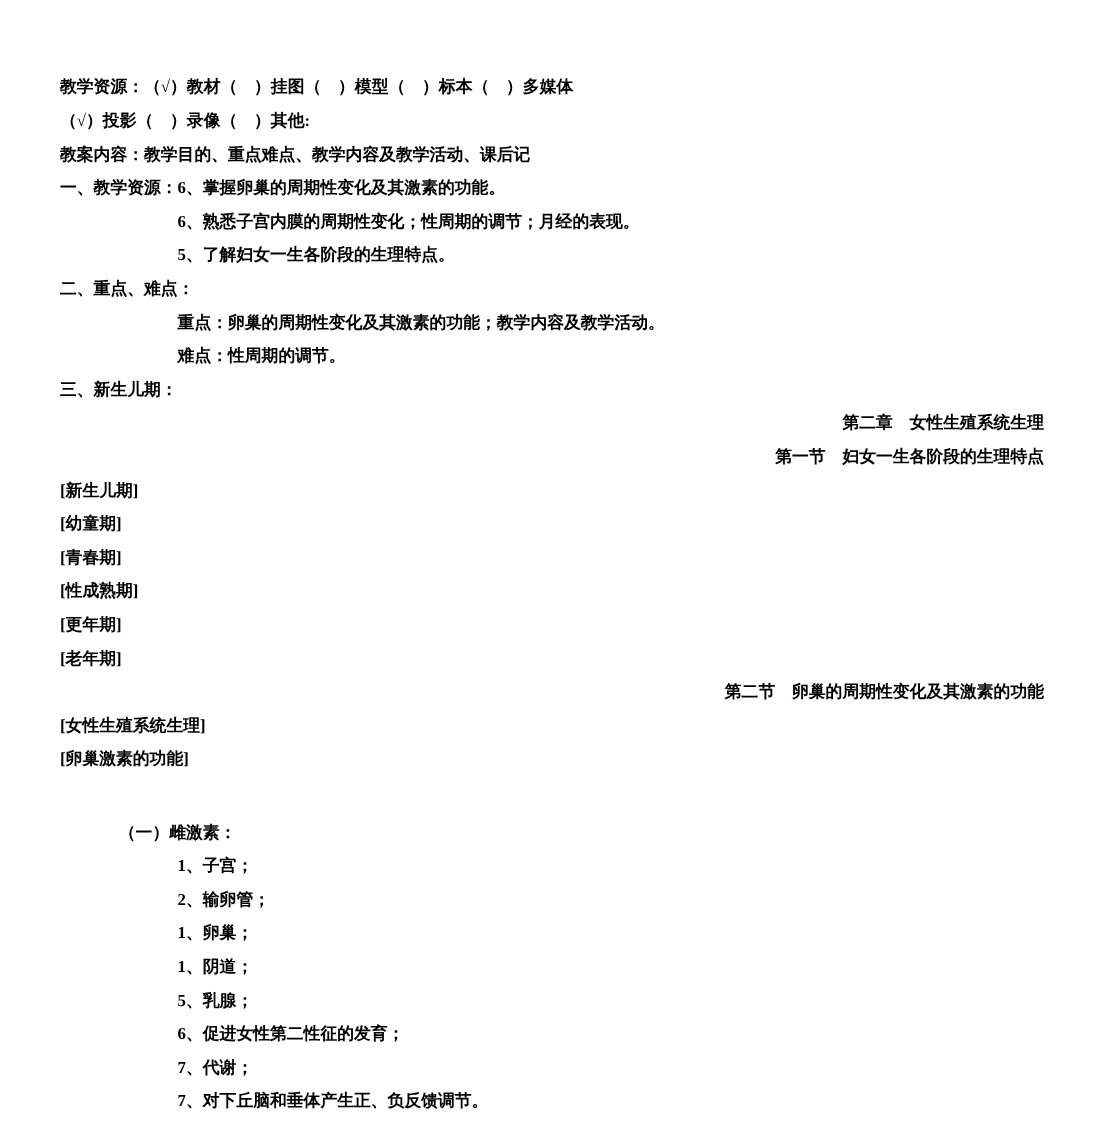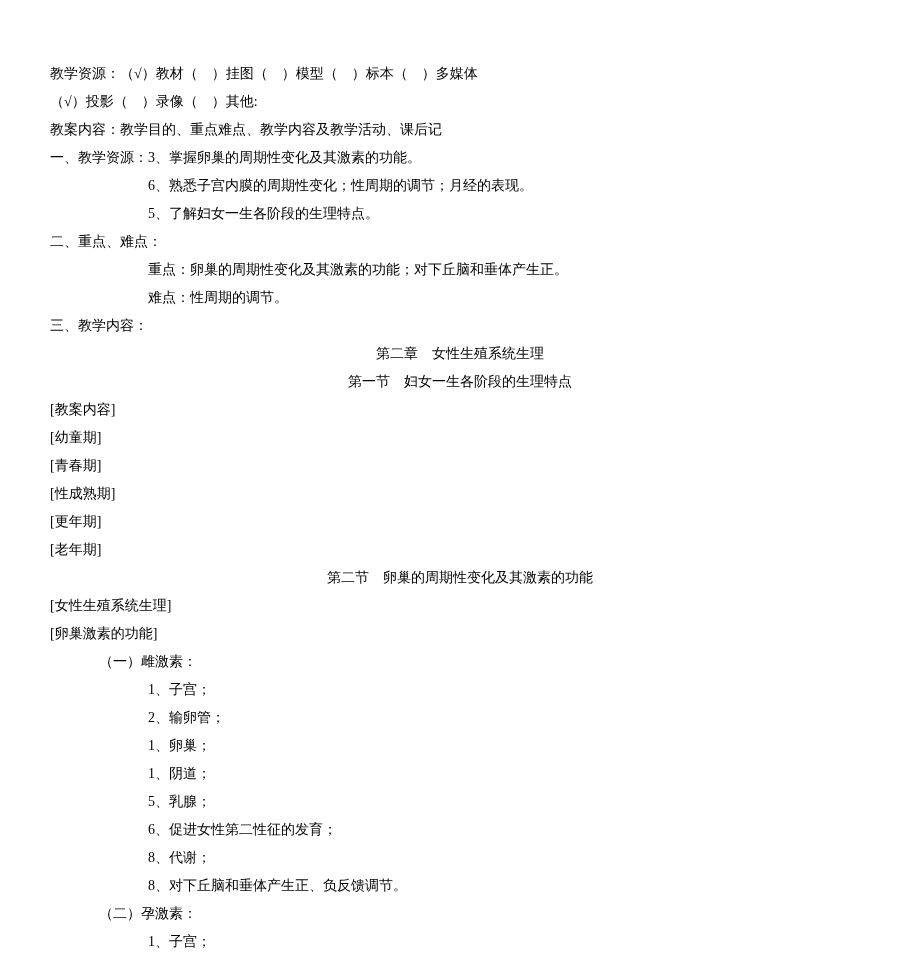"教学资源：（√）教材（ ）挂图（ ）模型（ ）标本（ ）多媒体" .line { font-weight: none -> bold }
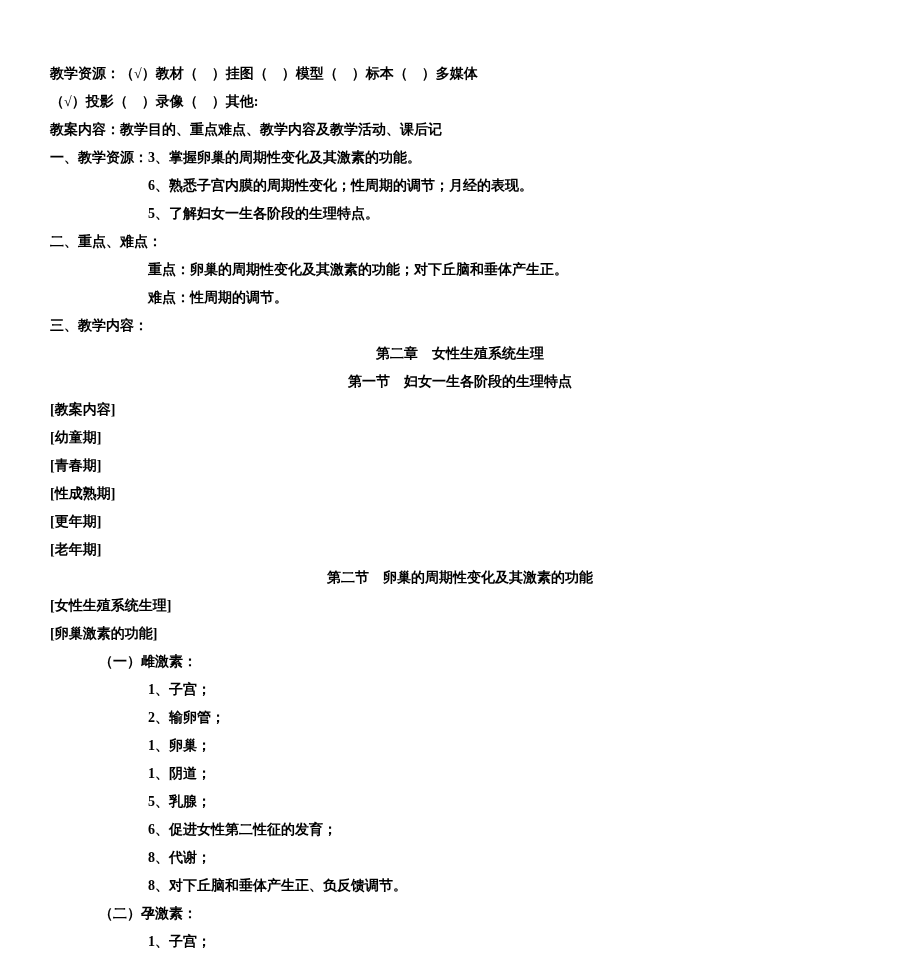"3、掌握卵巢的周期性变化及其激素的功能。" span { text: 3 -> 6 }
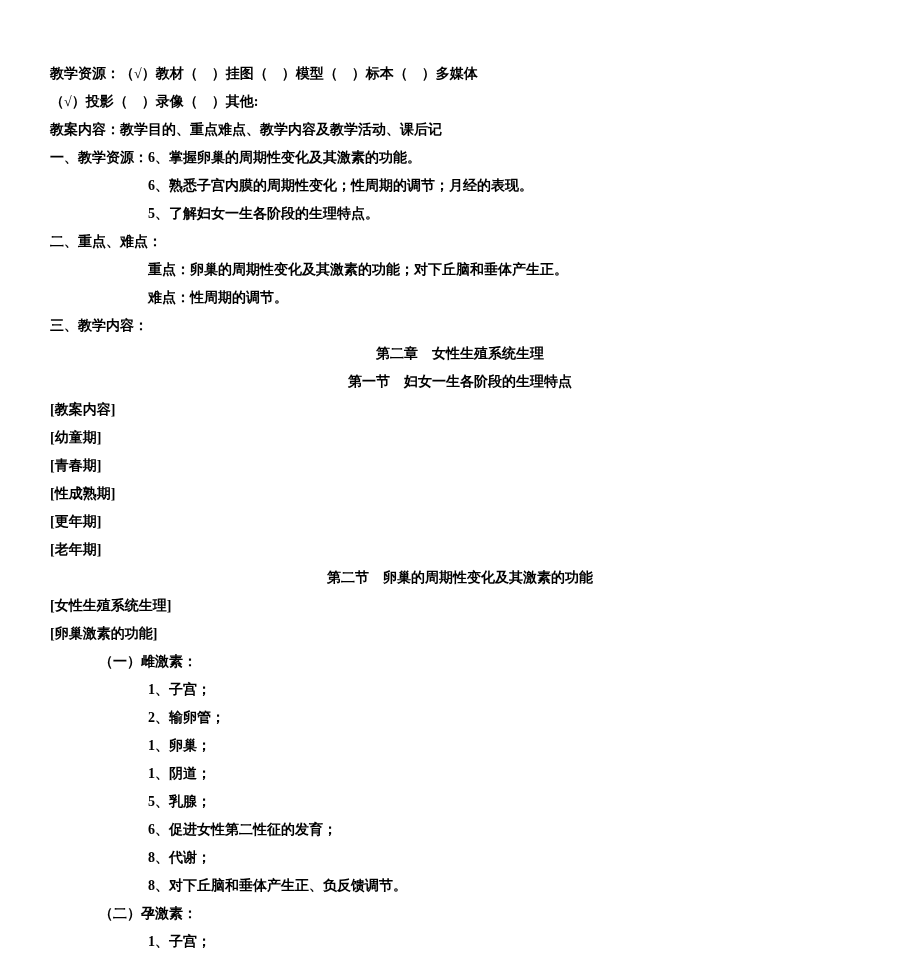"卵巢的周期性变化及其激素的功能；对下丘脑和垂体产生正。" span { text: 对下丘脑和垂体产生正 -> 教学内容及教学活动 }
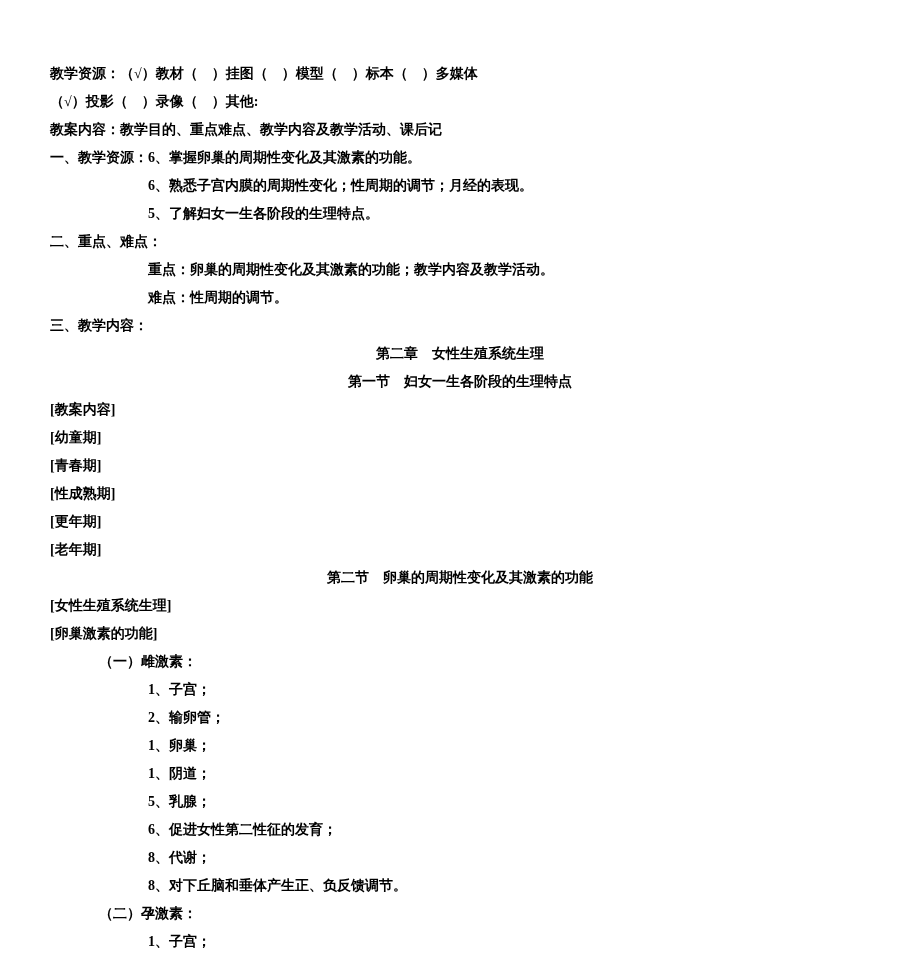"三、教学内容：" div.line { text: 教学内容 -> 新生儿期 }
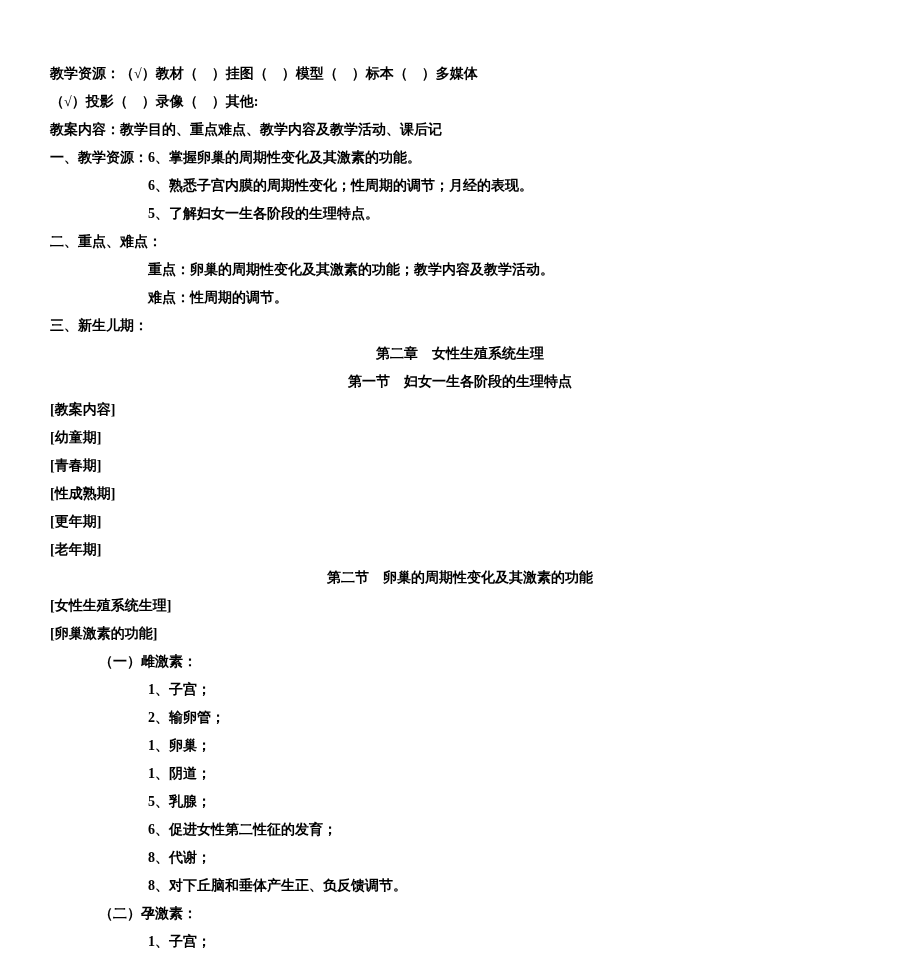"第二章 女性生殖系统生理" .center { text-align: center -> right }
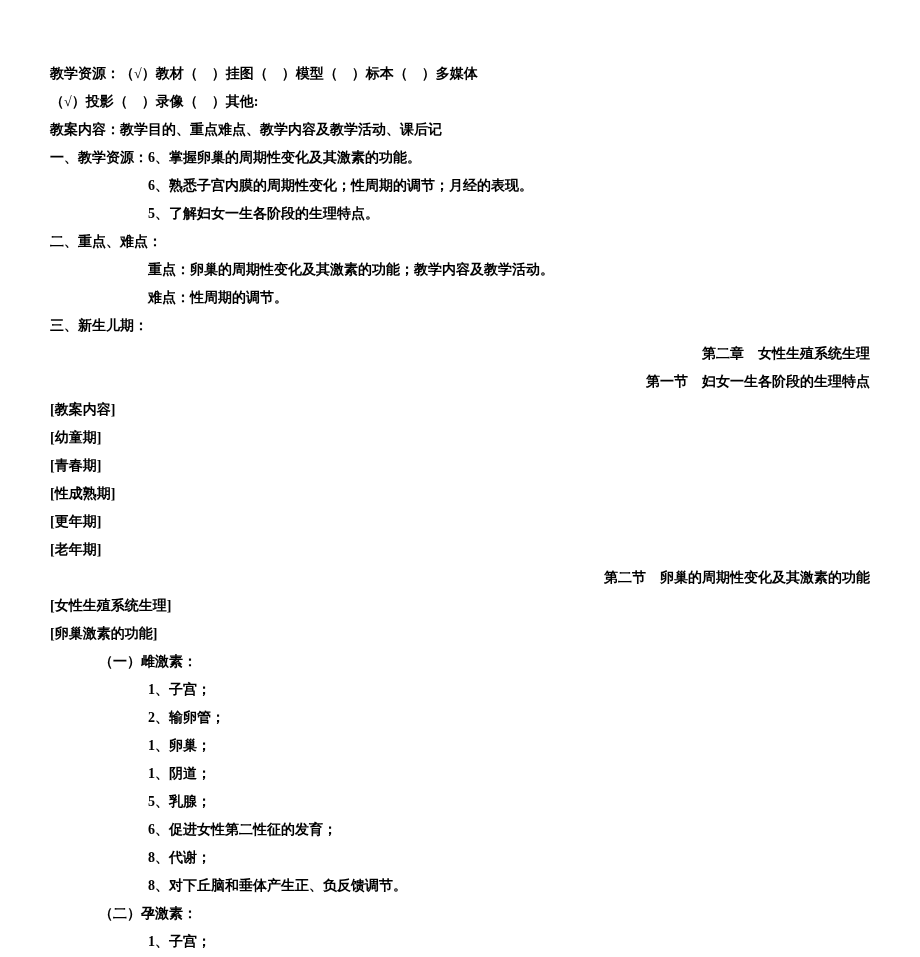"[教案内容]" div.line { text: 教案内容 -> 新生儿期 }
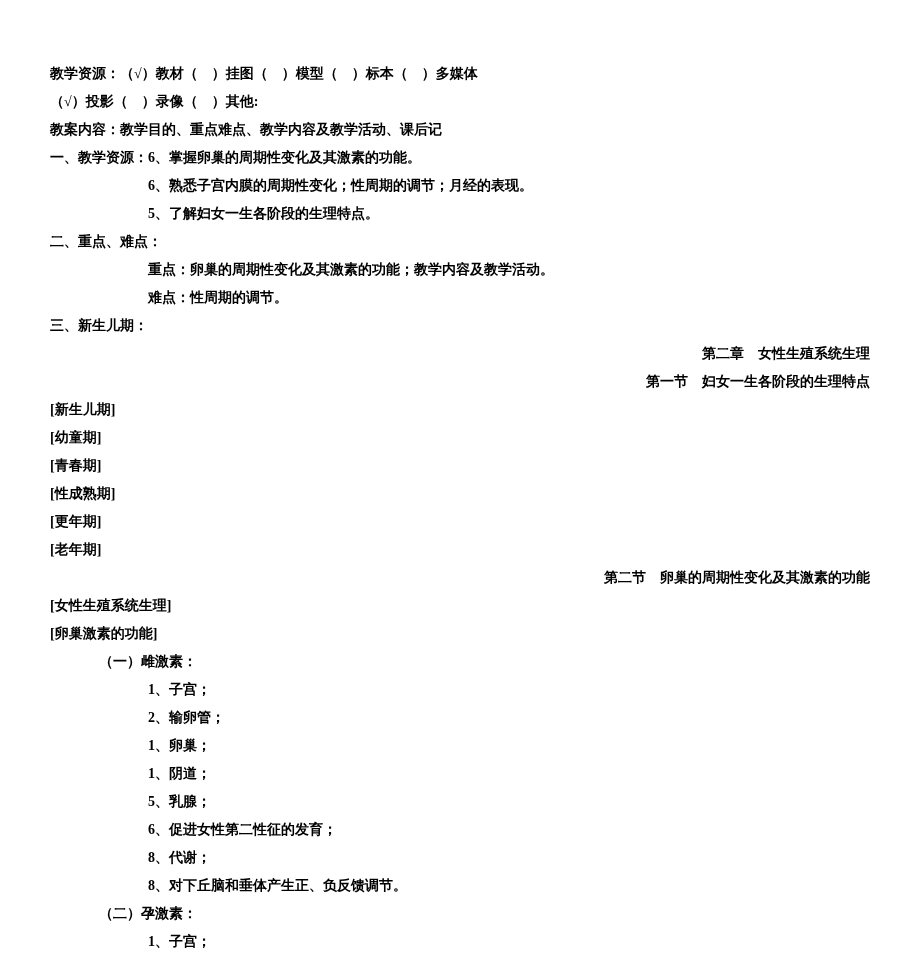"（一）雌激素：" .indent-section { margin-top: none -> 33px }
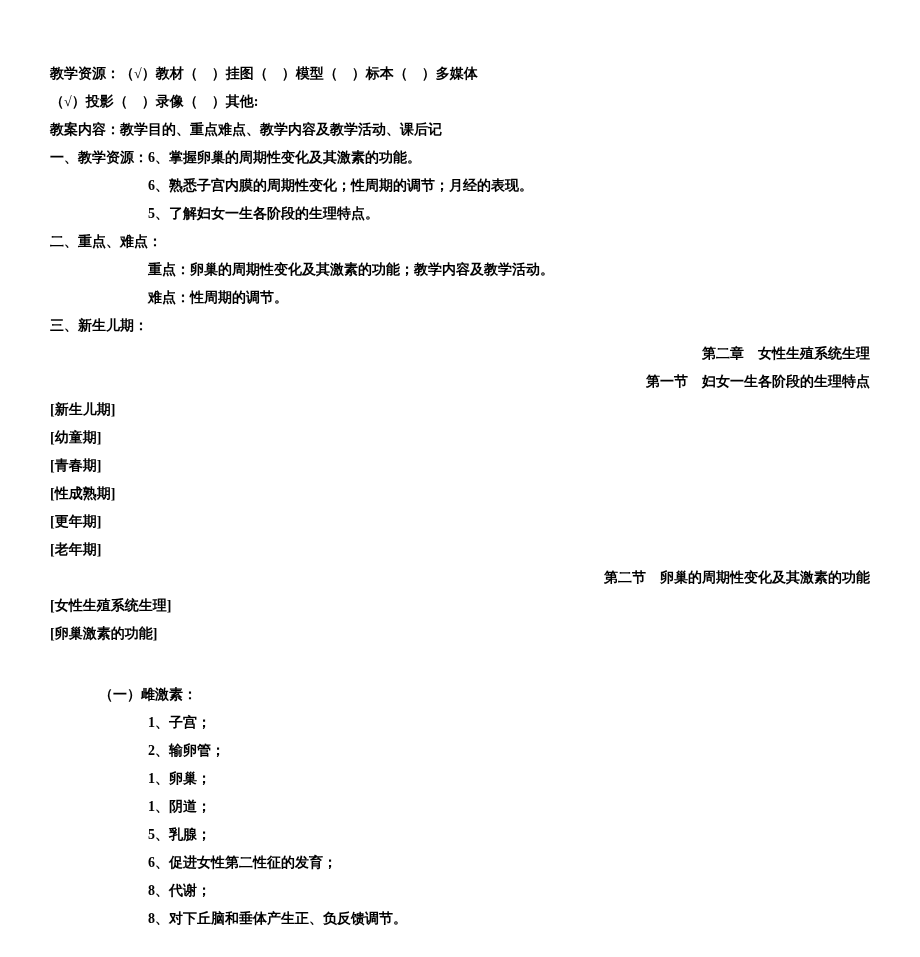"8、代谢；" div.line { text: 8 -> 7 }
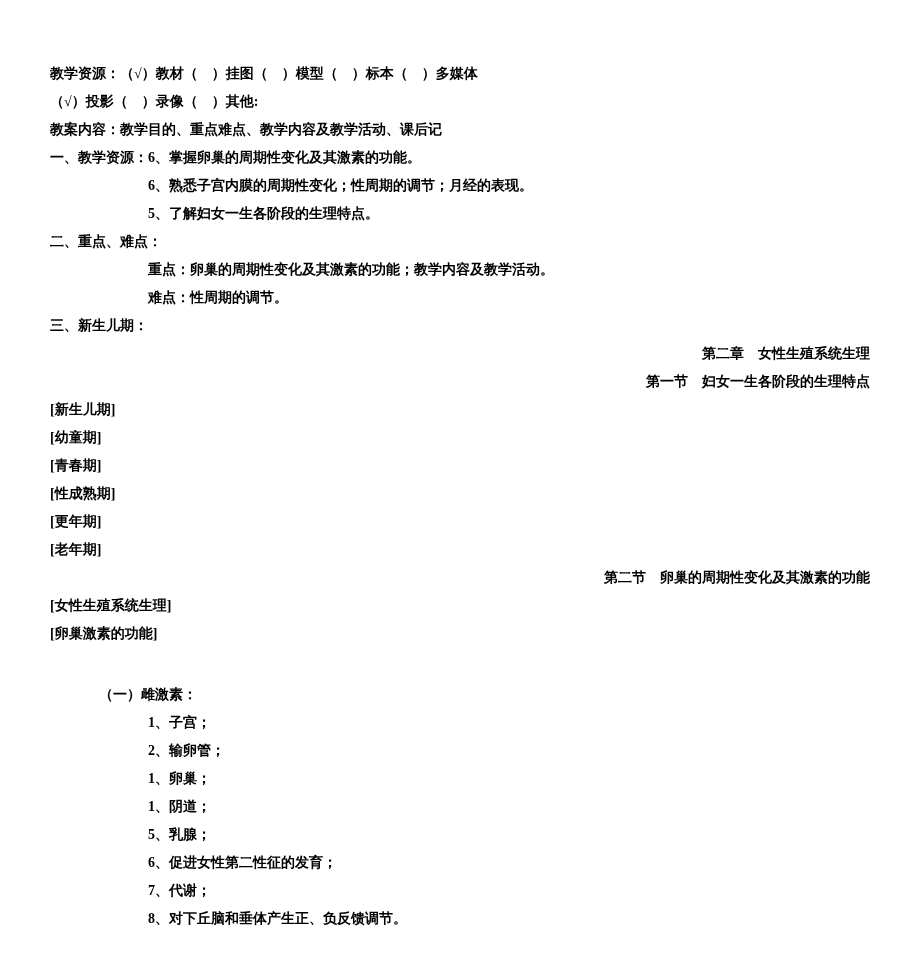"8、对下丘脑和垂体产生正、负反馈调节。" div.line { text: 8 -> 7 }
